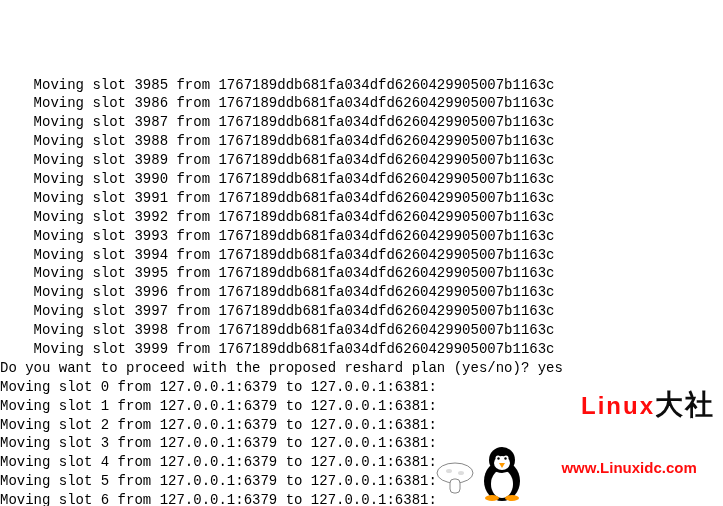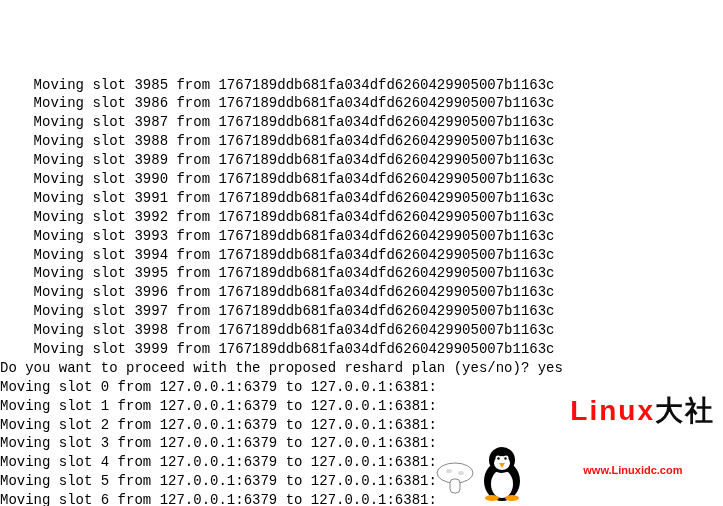"Linux" .watermark .accent { font-size: 28px -> 24px }
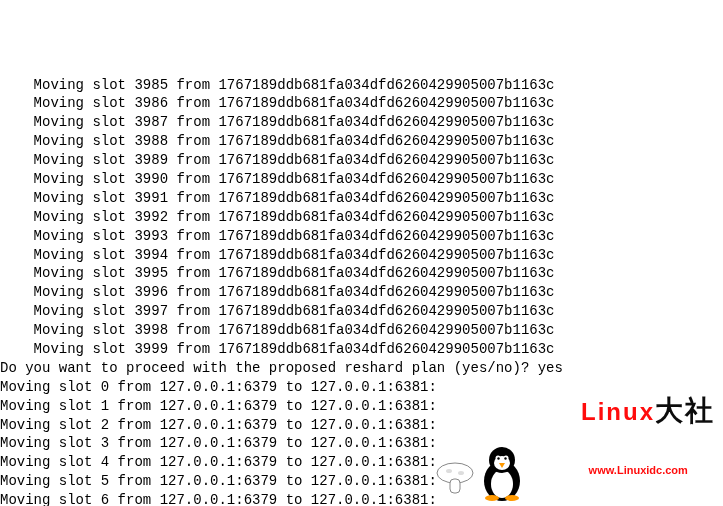"www.Linuxidc.com" .watermark .url { font-size: 11px -> 15px; text-align: center -> left }
